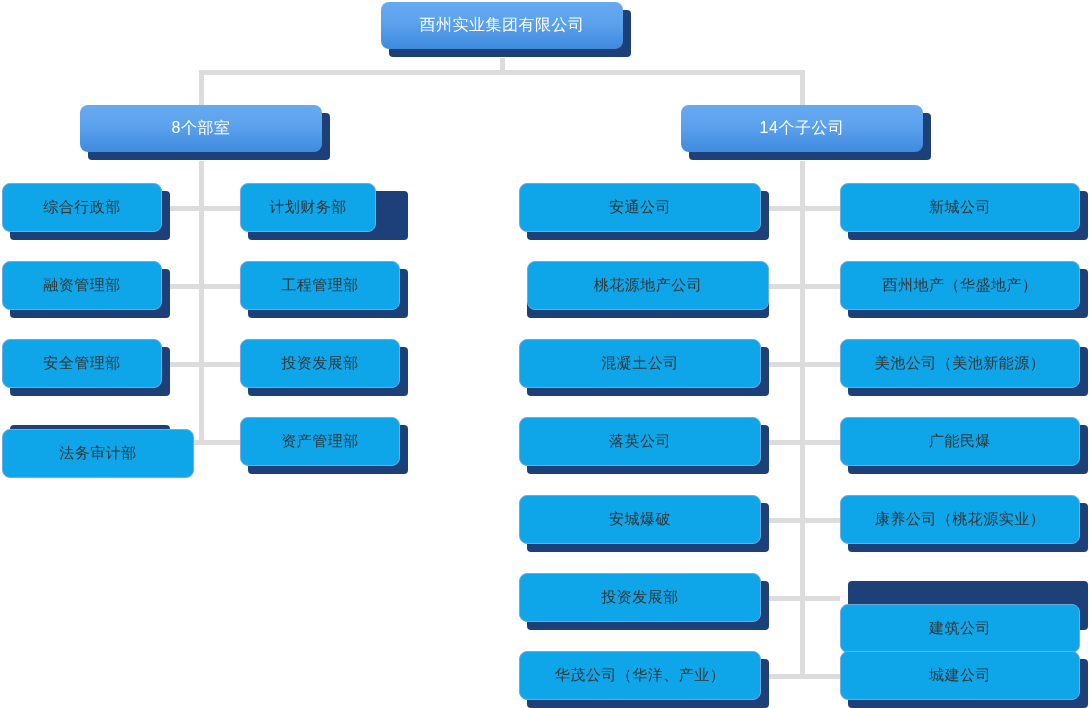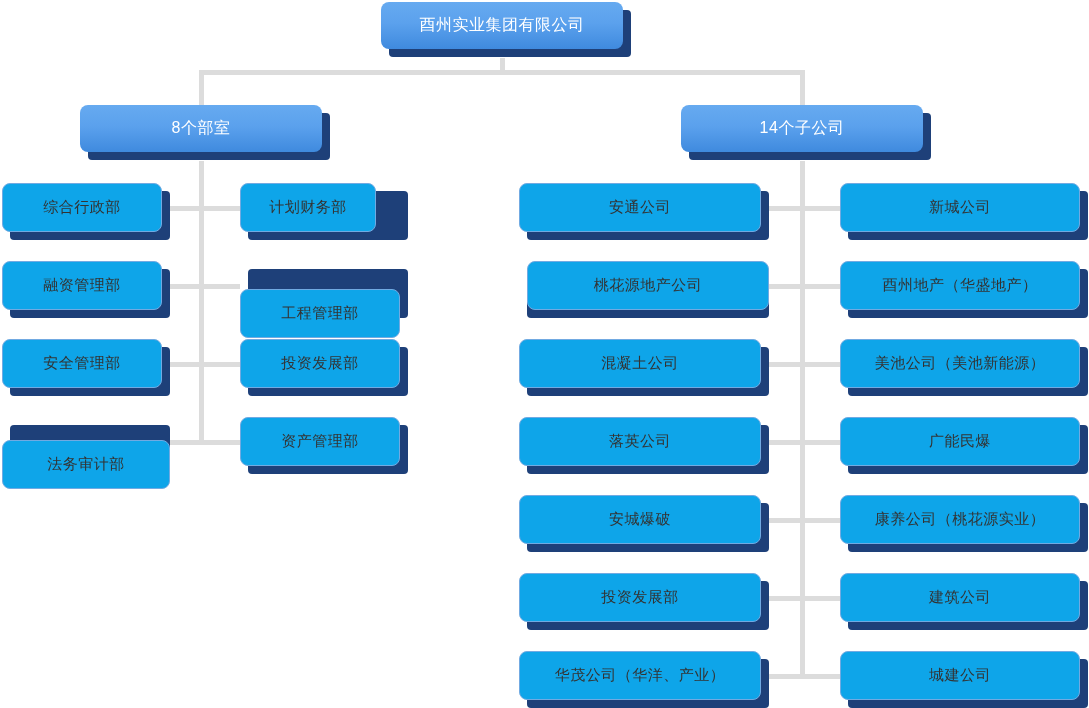"工程管理部" div.node { margin-top: 28px -> none }
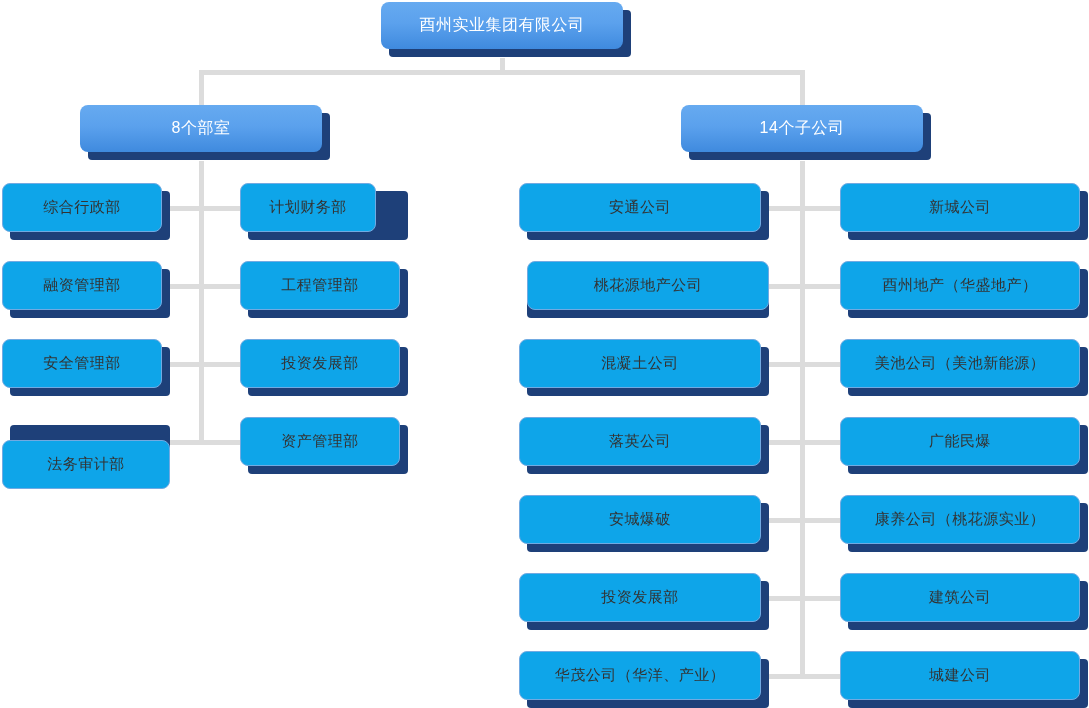"法务审计部" div.node { top: 440px -> 429px; width: 168px -> 192px }
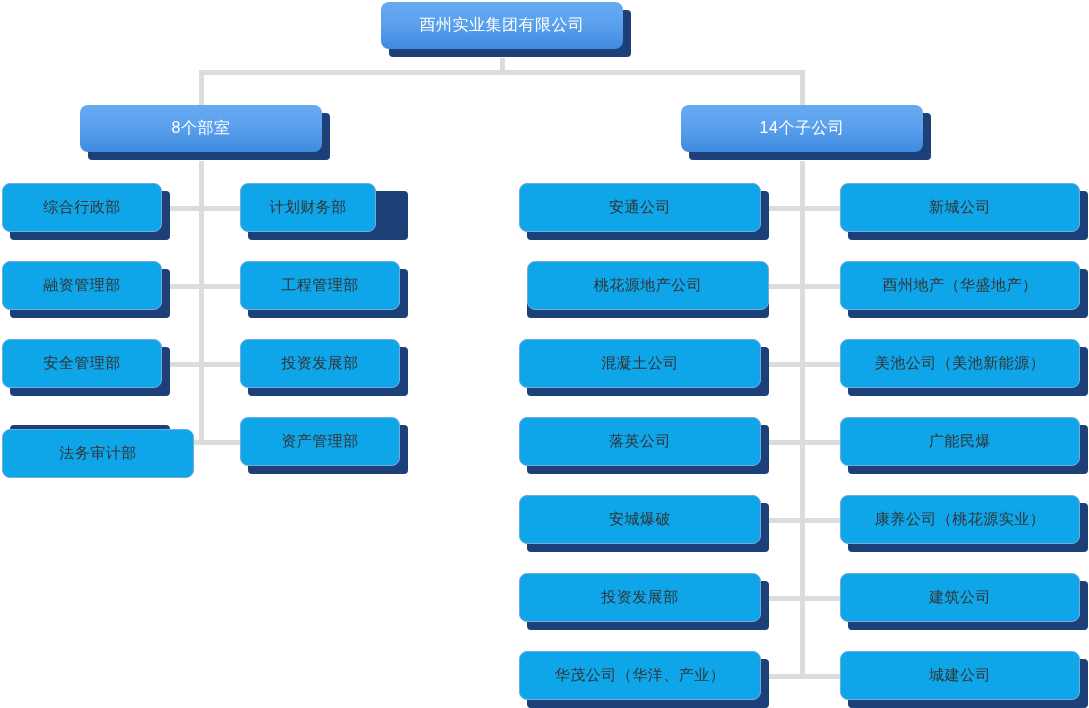"建筑公司" div.node { top: 573px -> 604px }
